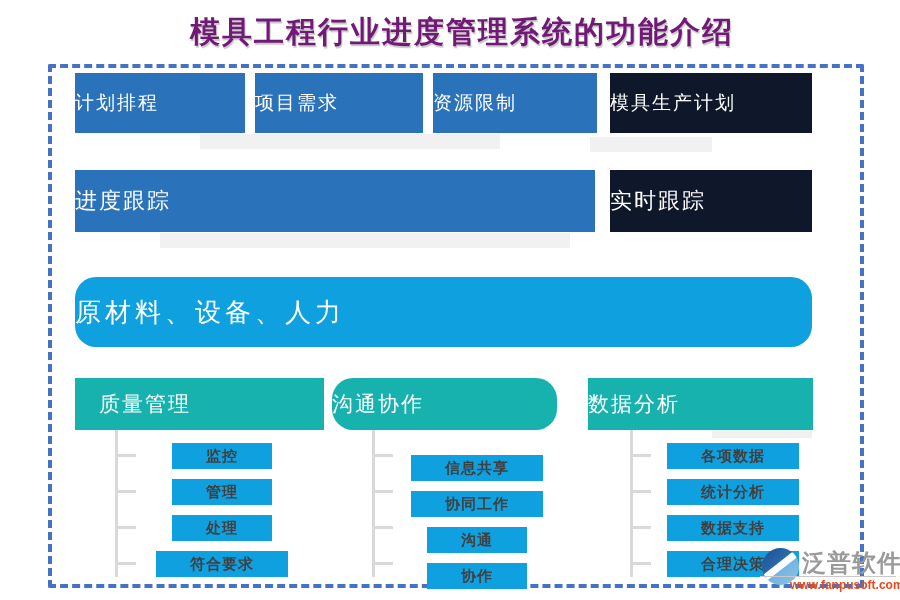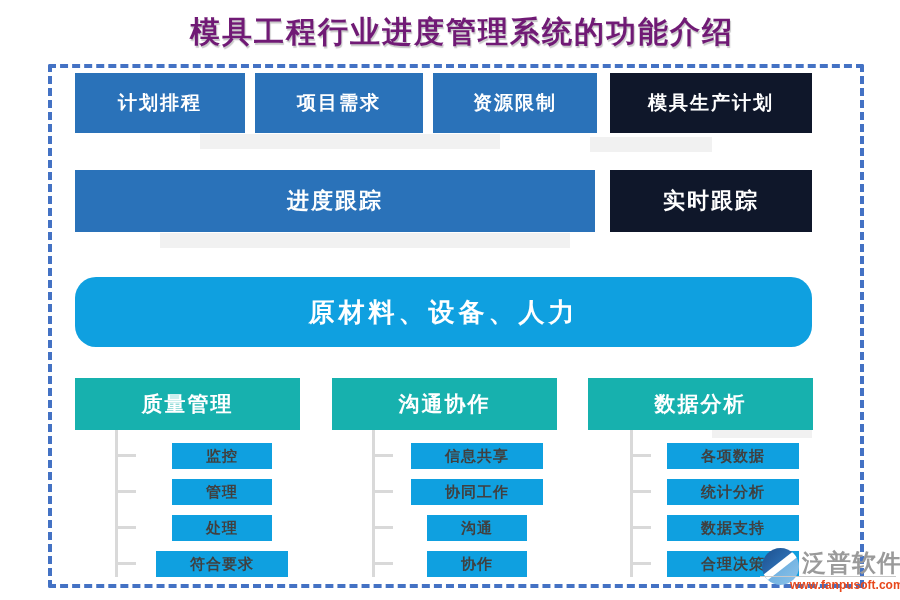"计划排程" .btn { font-weight: bold -> normal; text-align: center -> left }
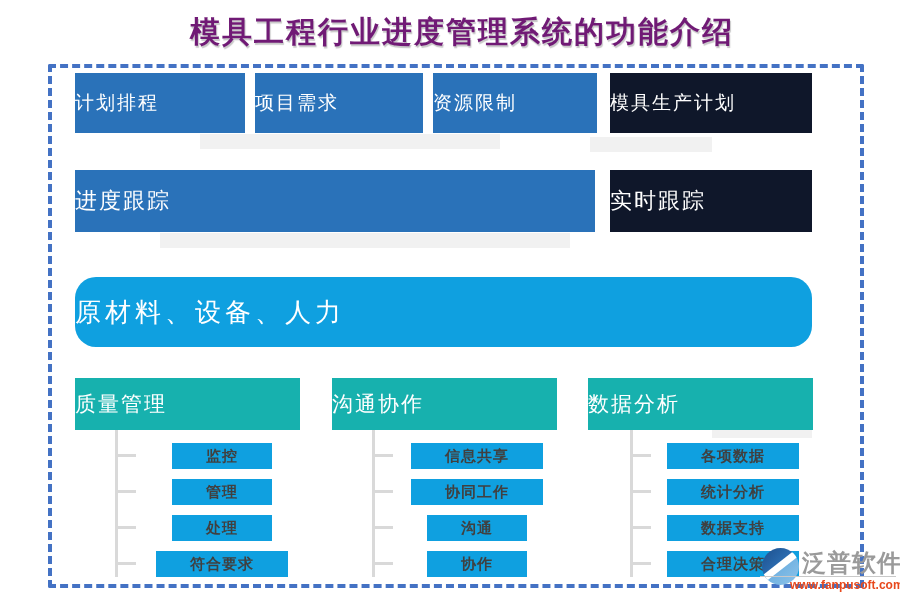"质量管理" .h1 { padding-left: none -> 24px }
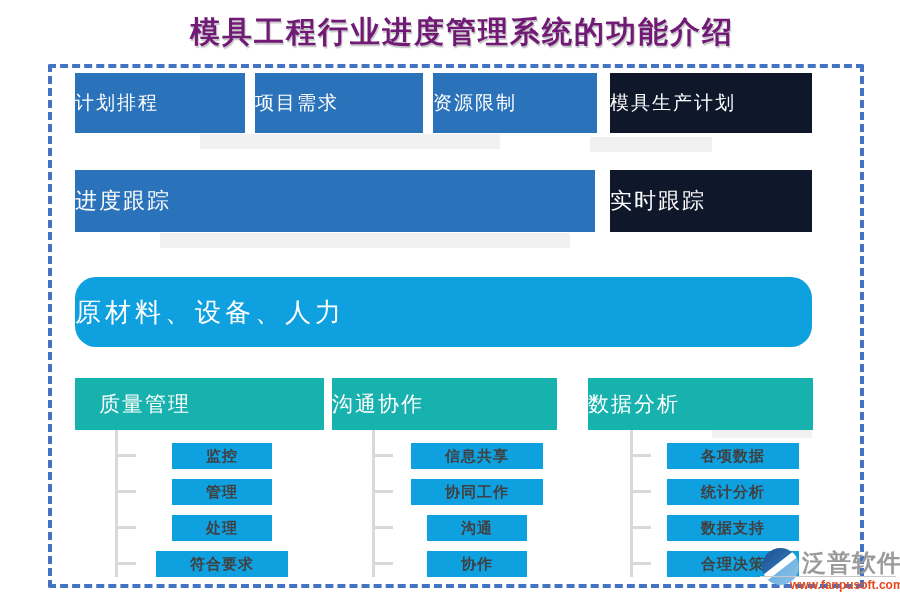"沟通协作" .h2 { border-radius: none -> 21px }
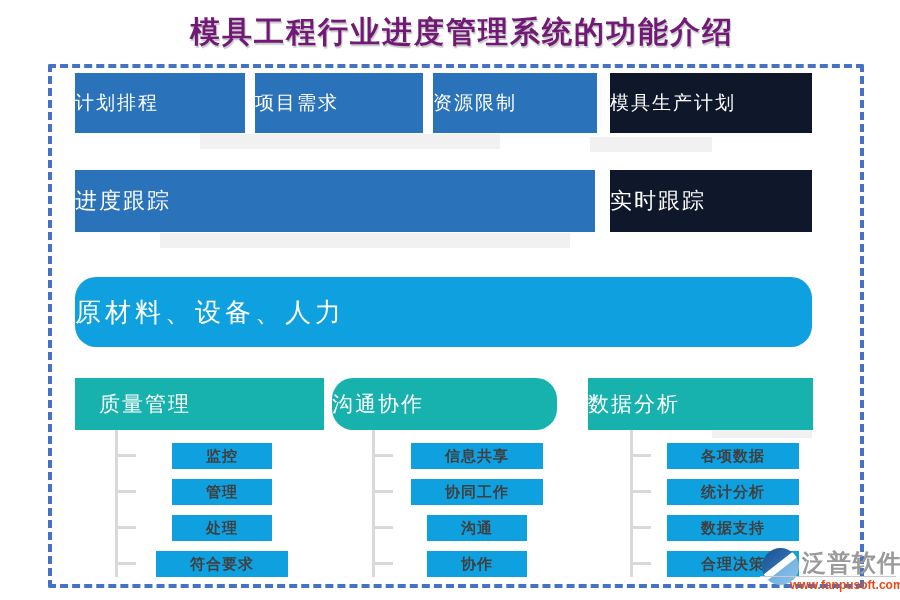"信息共享" .ic2 { margin-top: none -> 12px }
